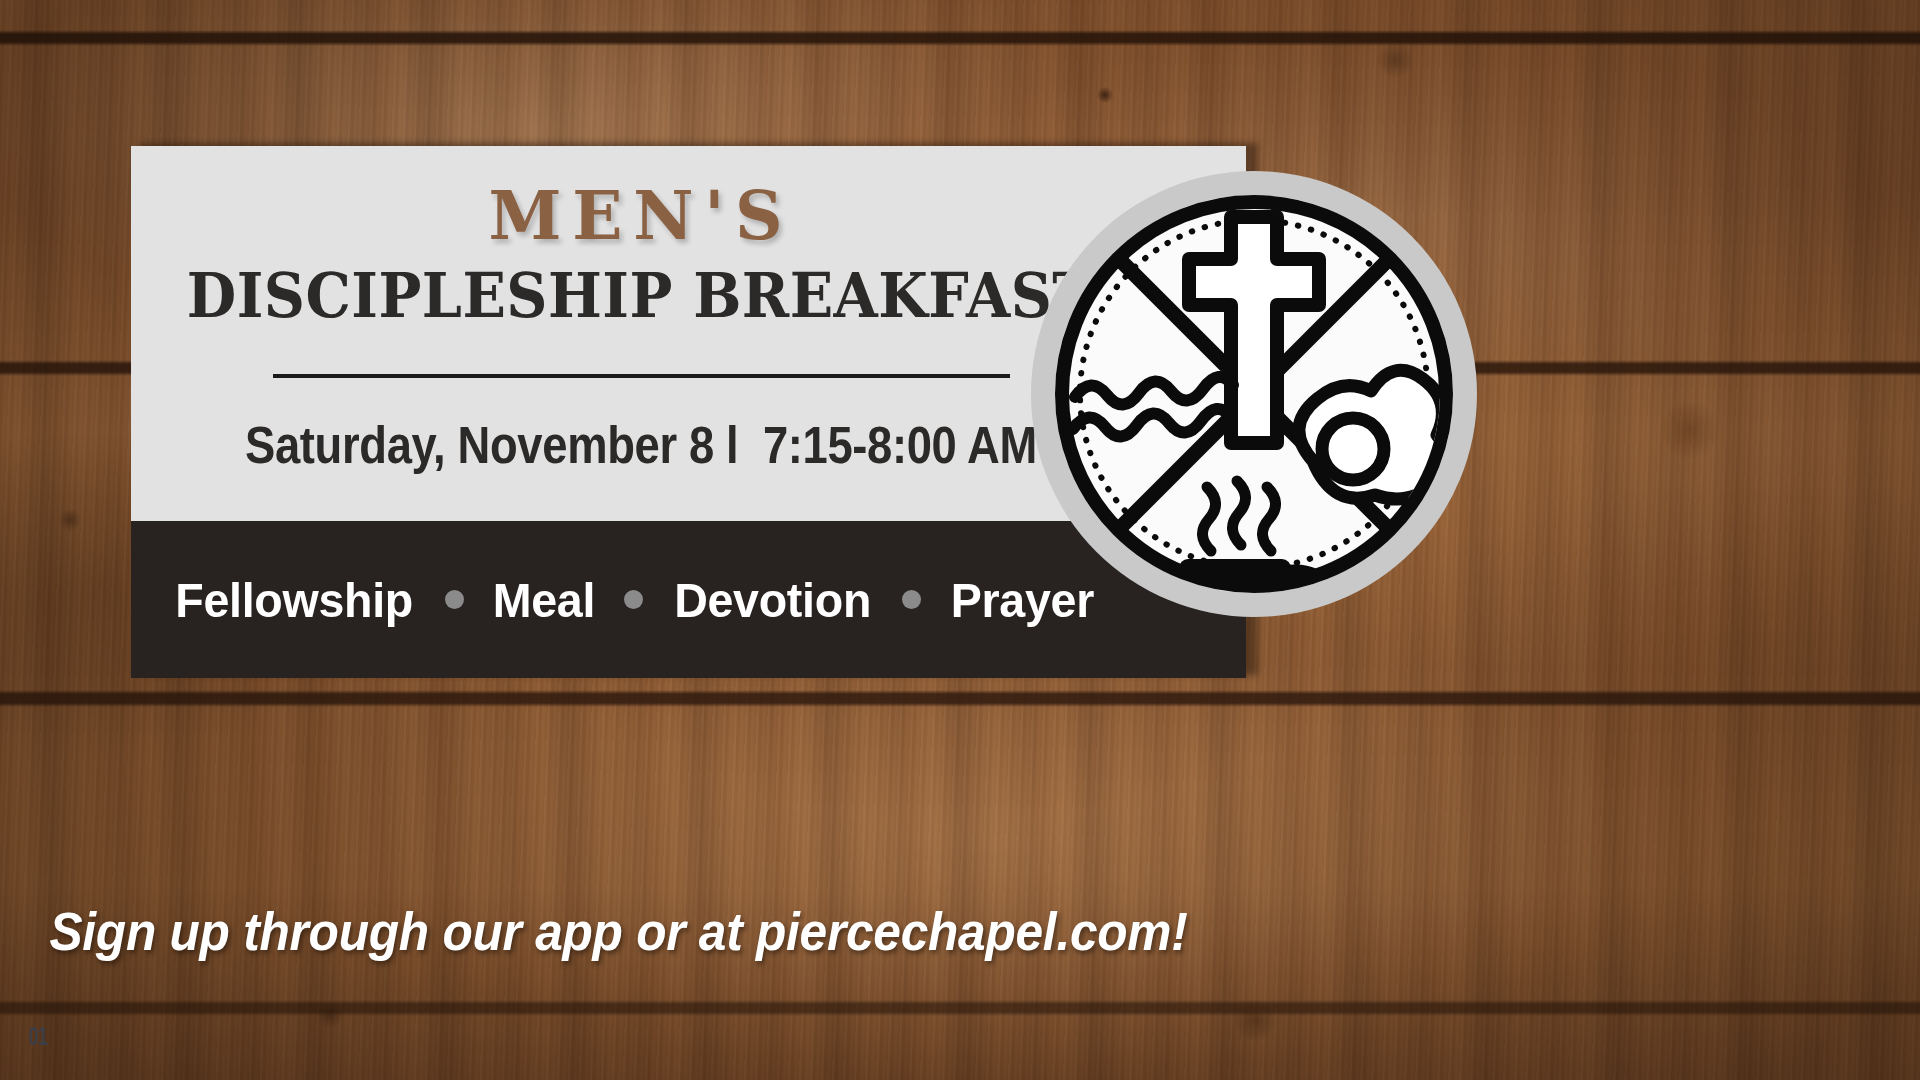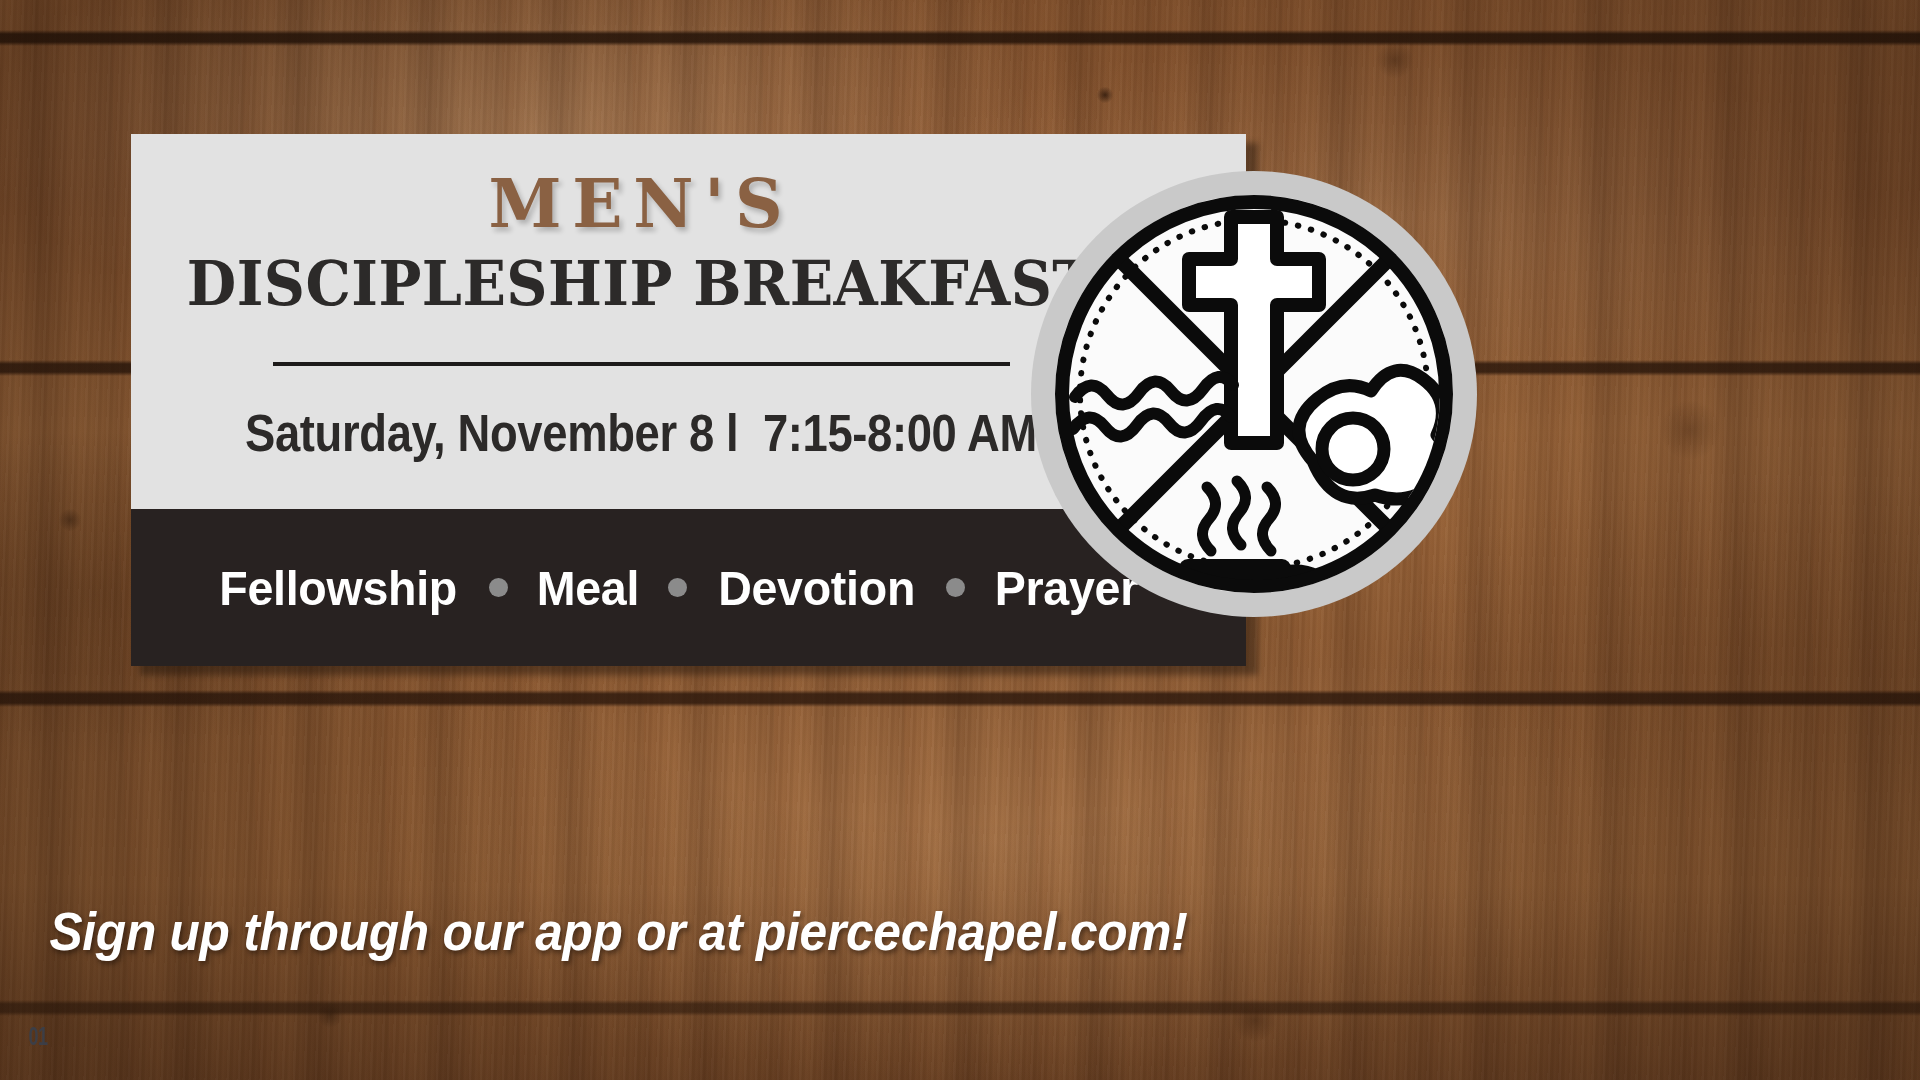"MEN'S" .card { top: 134px -> 146px }
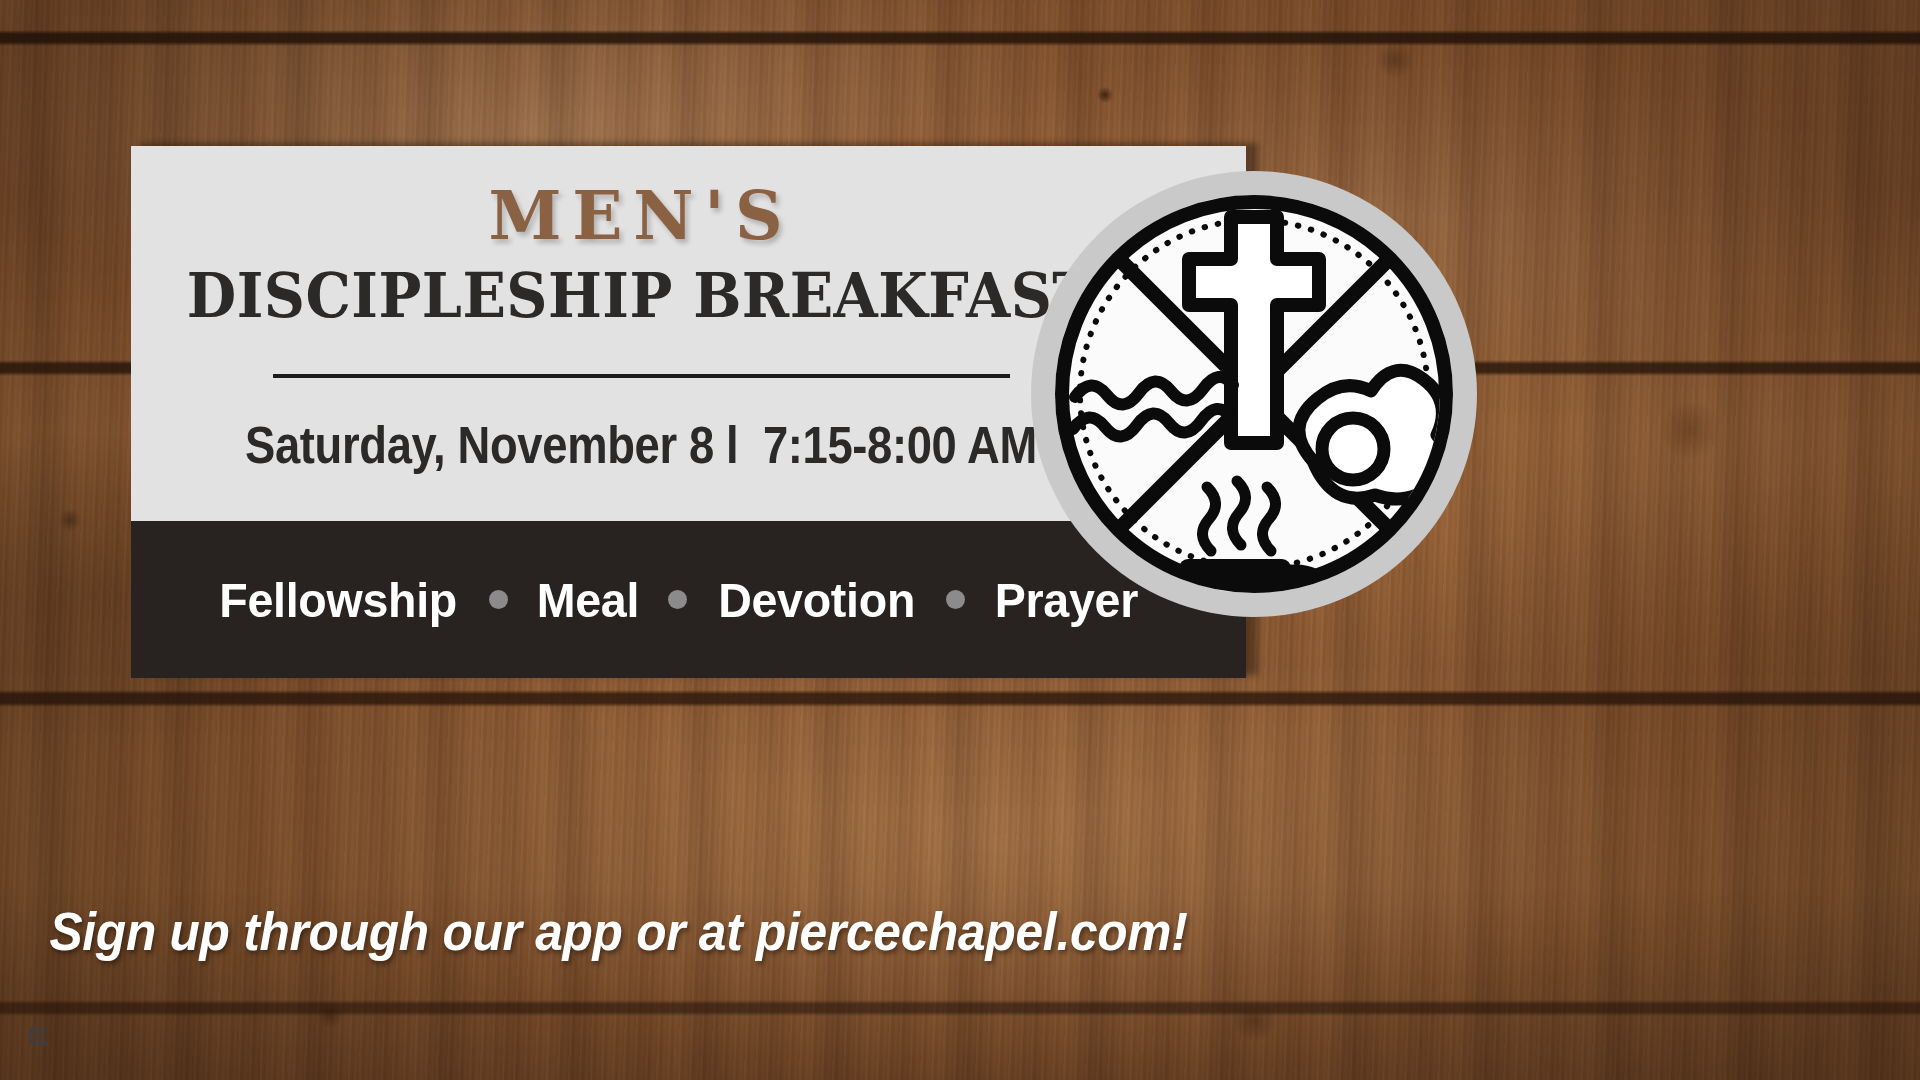"Fellowship" .bar-list { margin-left: 44px -> none }
